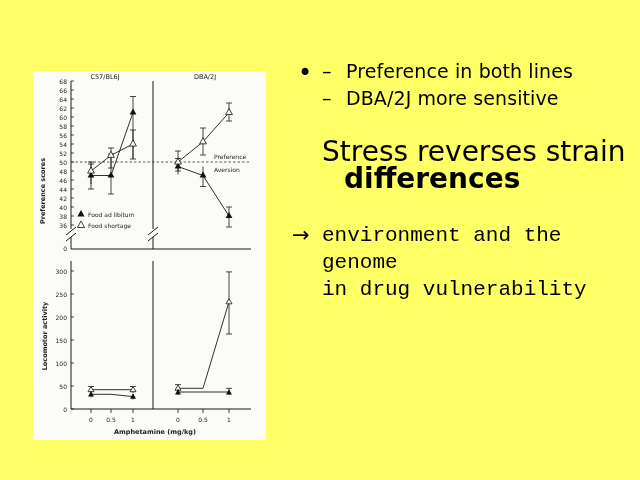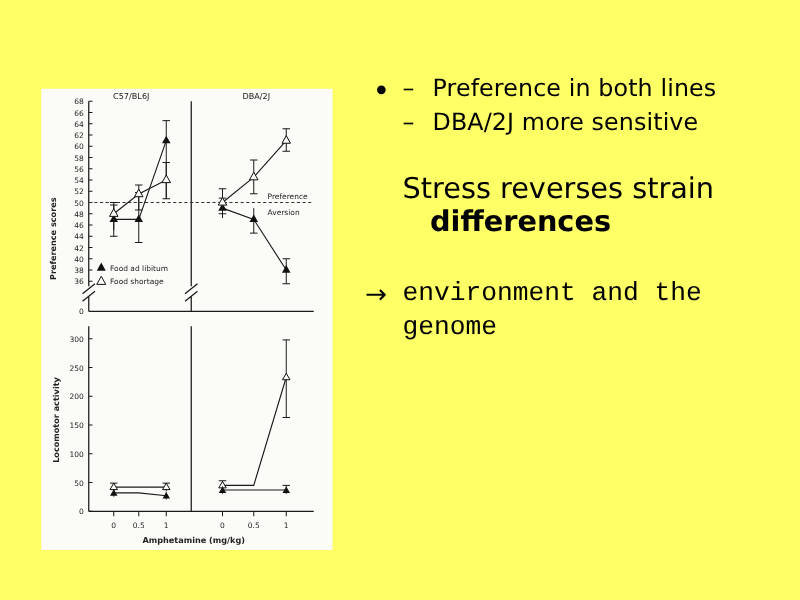"Stress reverses strain" #block-conclusion { font-size: 23px -> 28px }
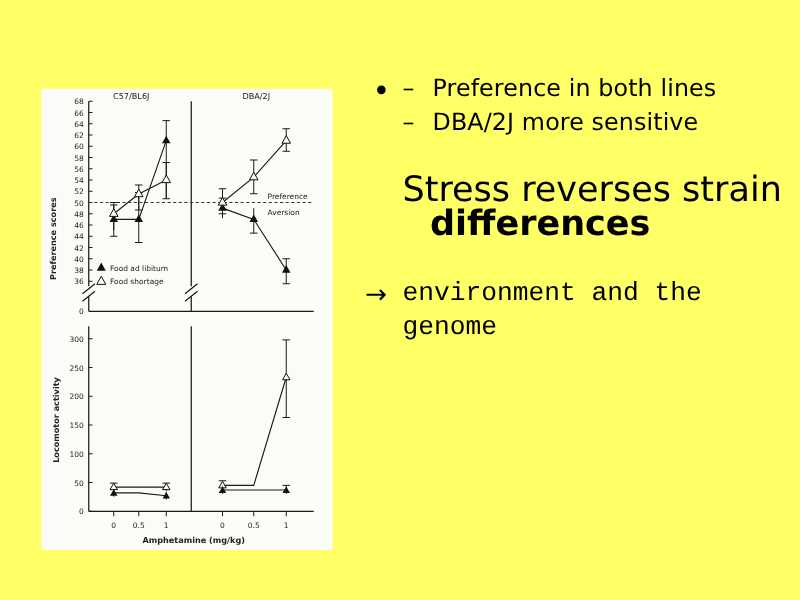"in drug vulnerability" span.cont { html: none -> <span>in drug vulnerability</span> }
